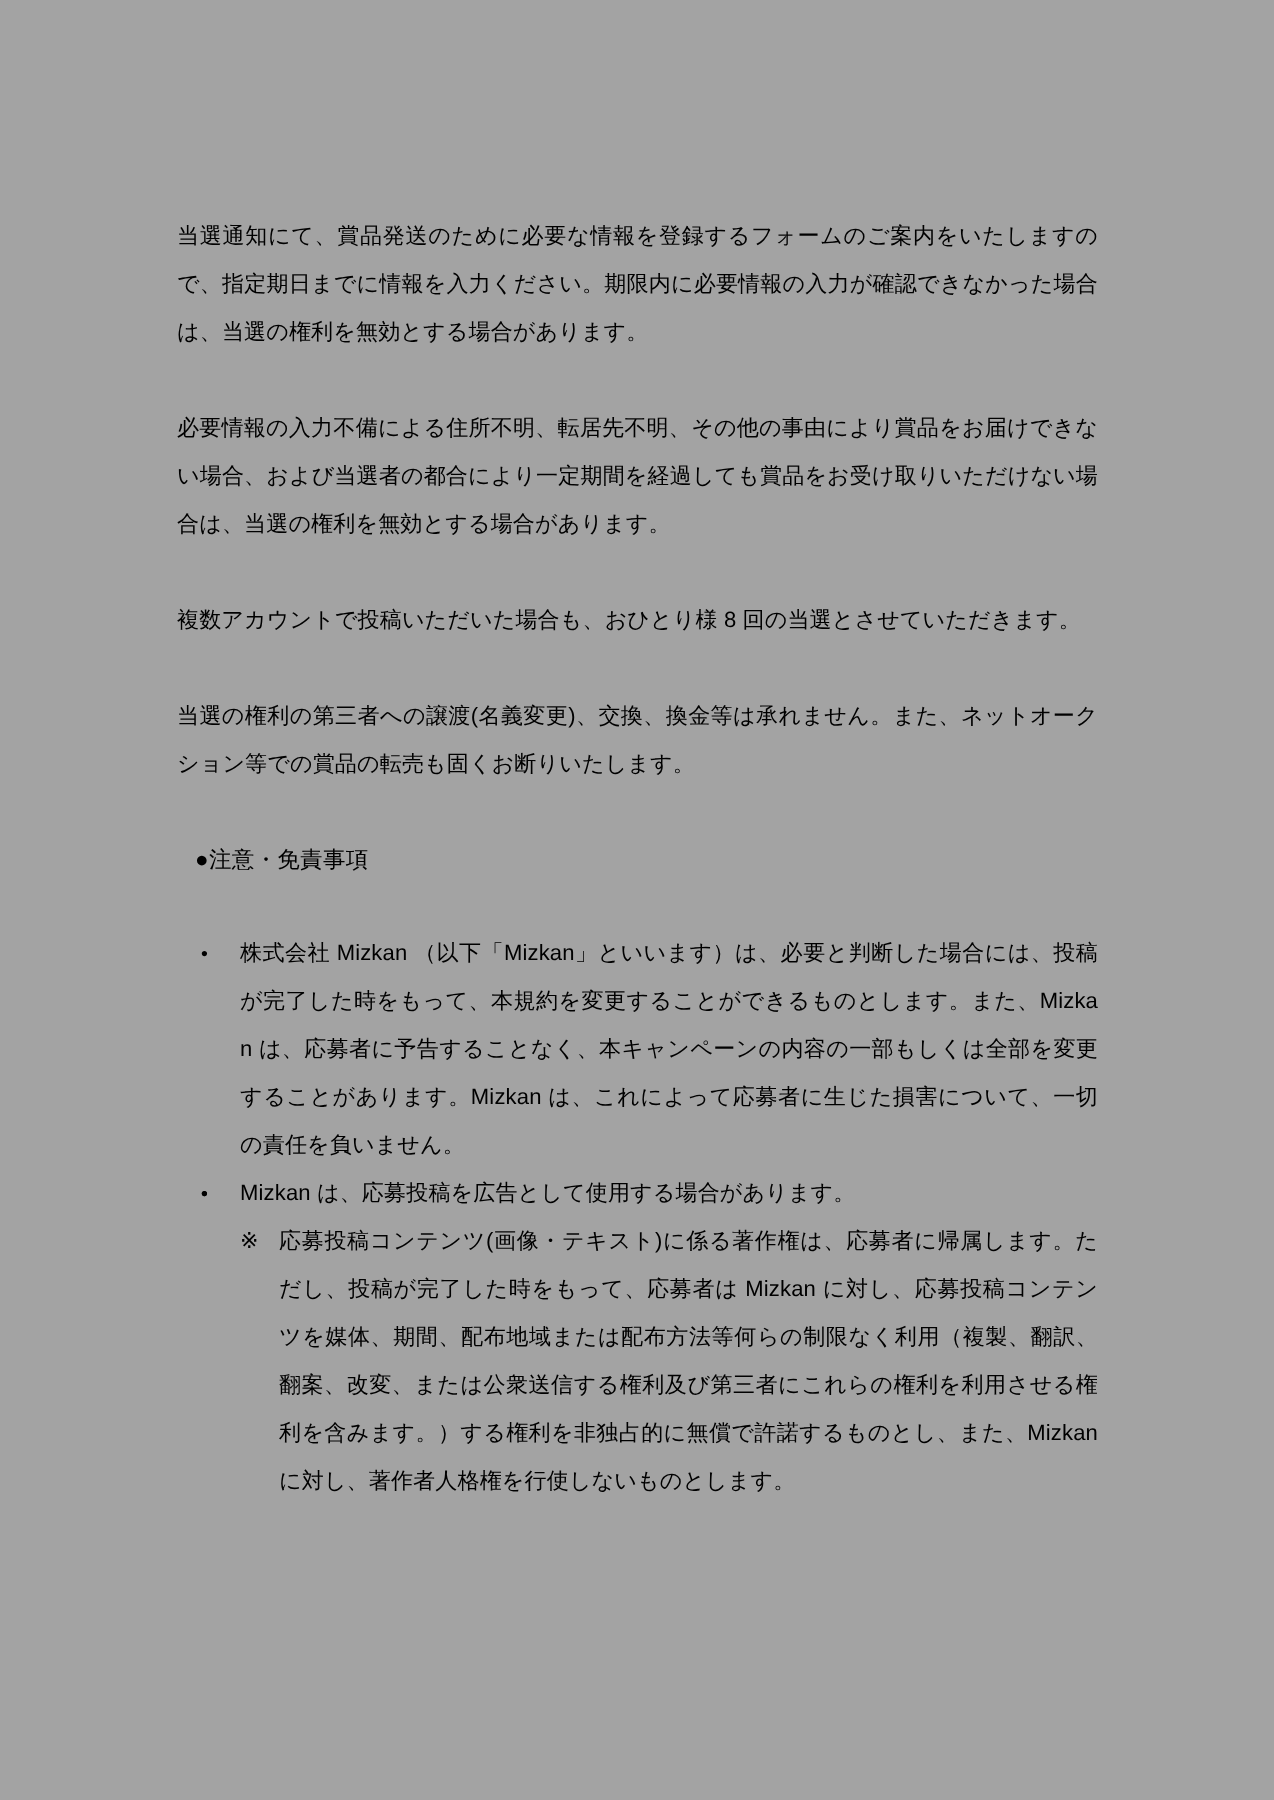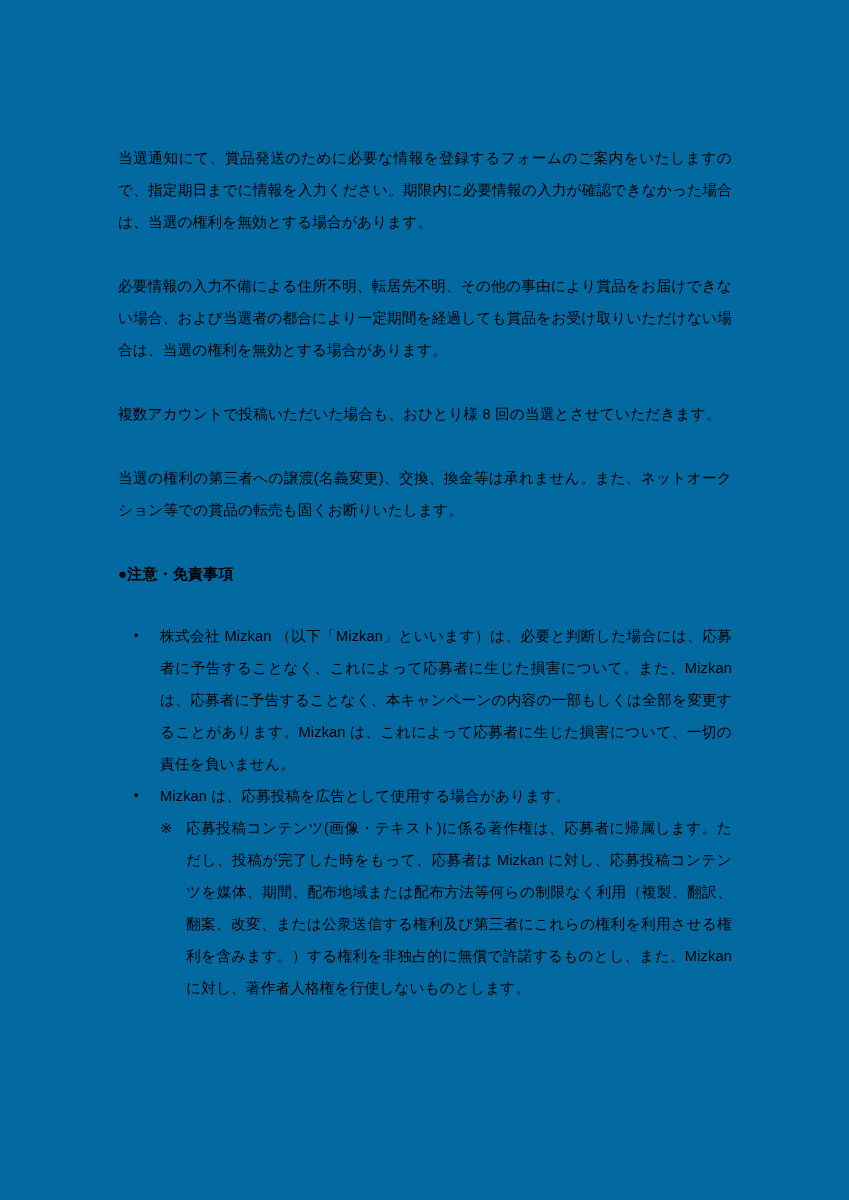"当選通知にて、賞品発送のために必要な情報を登録するフォームのご案内をいたしますの" .page { background: #0369a1 -> #a3a3a3 }
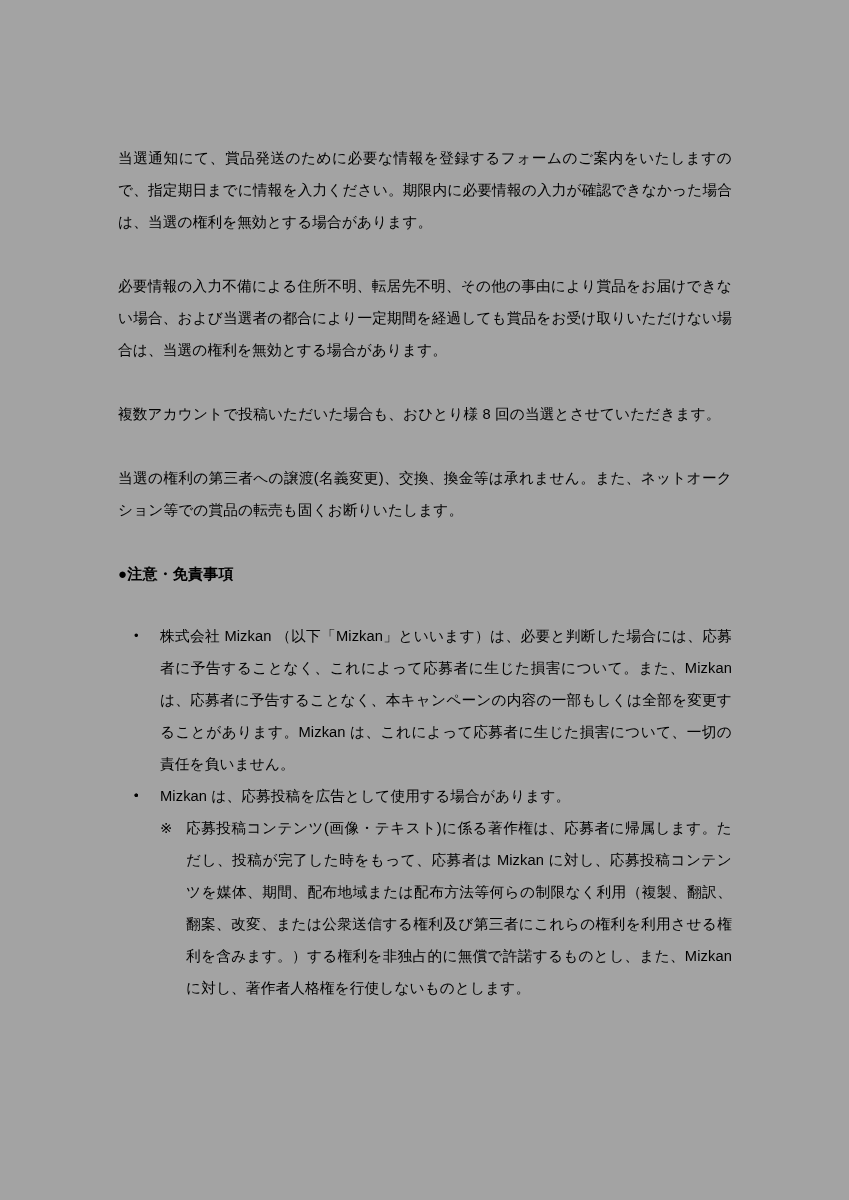"●注意・免責事項" .section-heading { font-weight: bold -> normal; margin: 0 -> 12px }
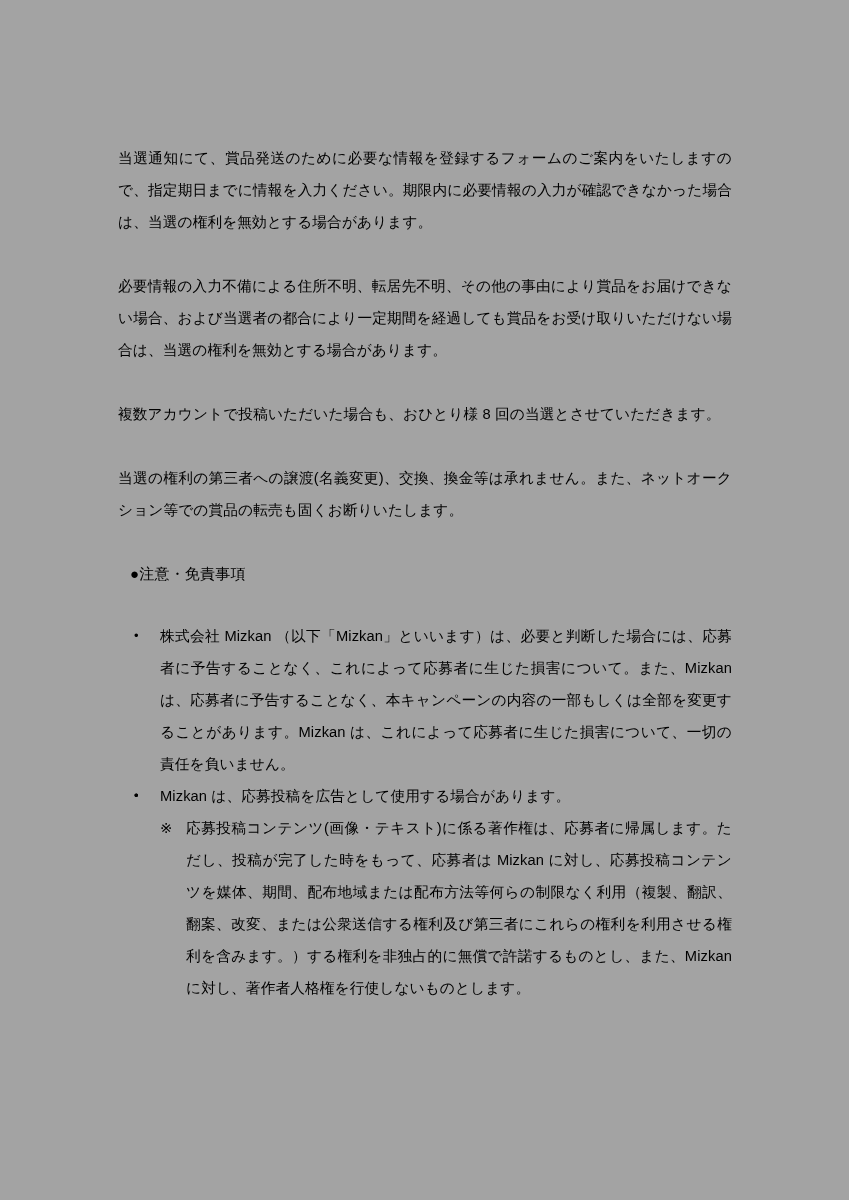"株式会社 Mizkan" span { text: 応募者に予告することなく、これによって応募者に生じた損害について -> 投稿が完了した時をもって、本規約を変更することができるものとします }
